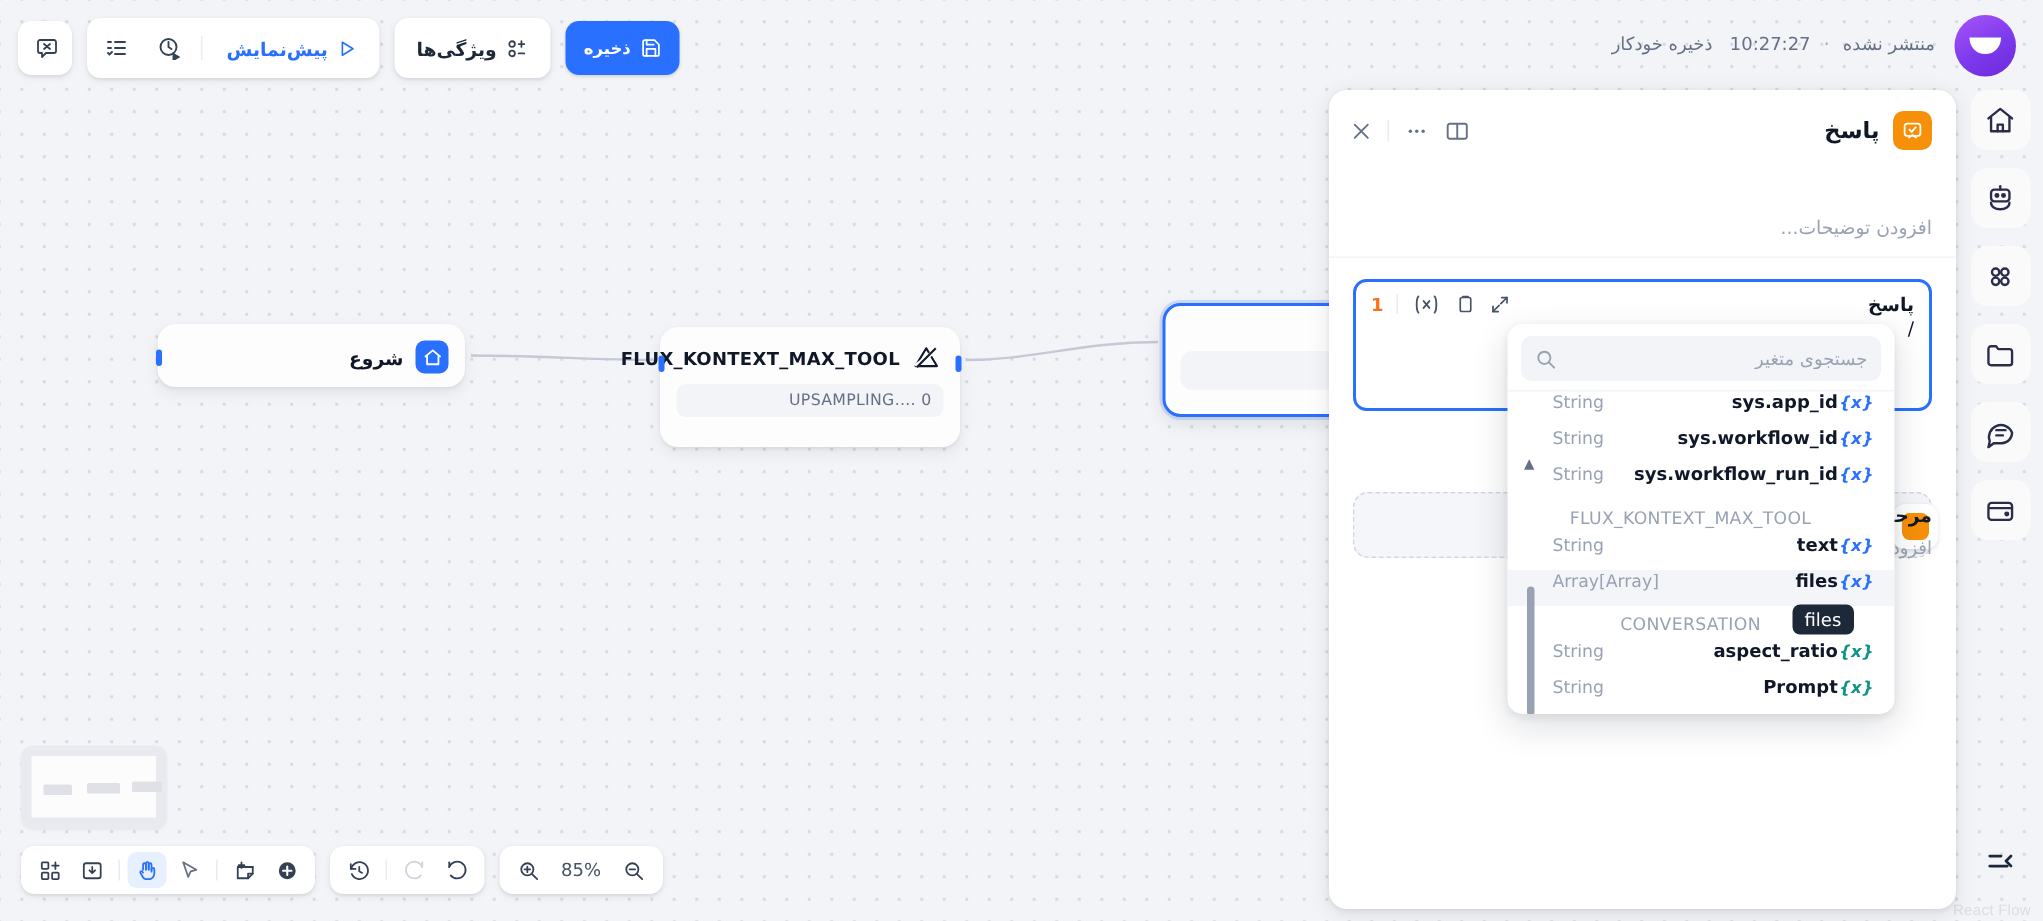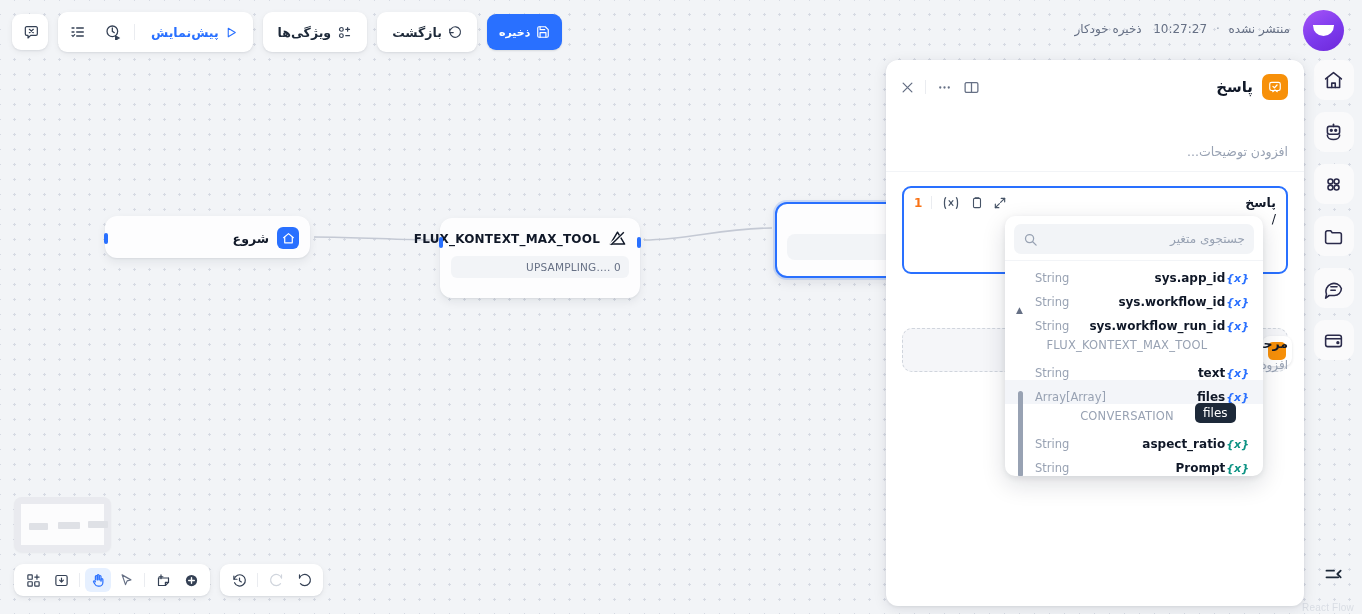"بازگشت" div.tb-group { html: <div> <div> <span> <svg> <path></path> <path></path> </svg> </span> <span>بازگشت</span> </div> </div> -> none }
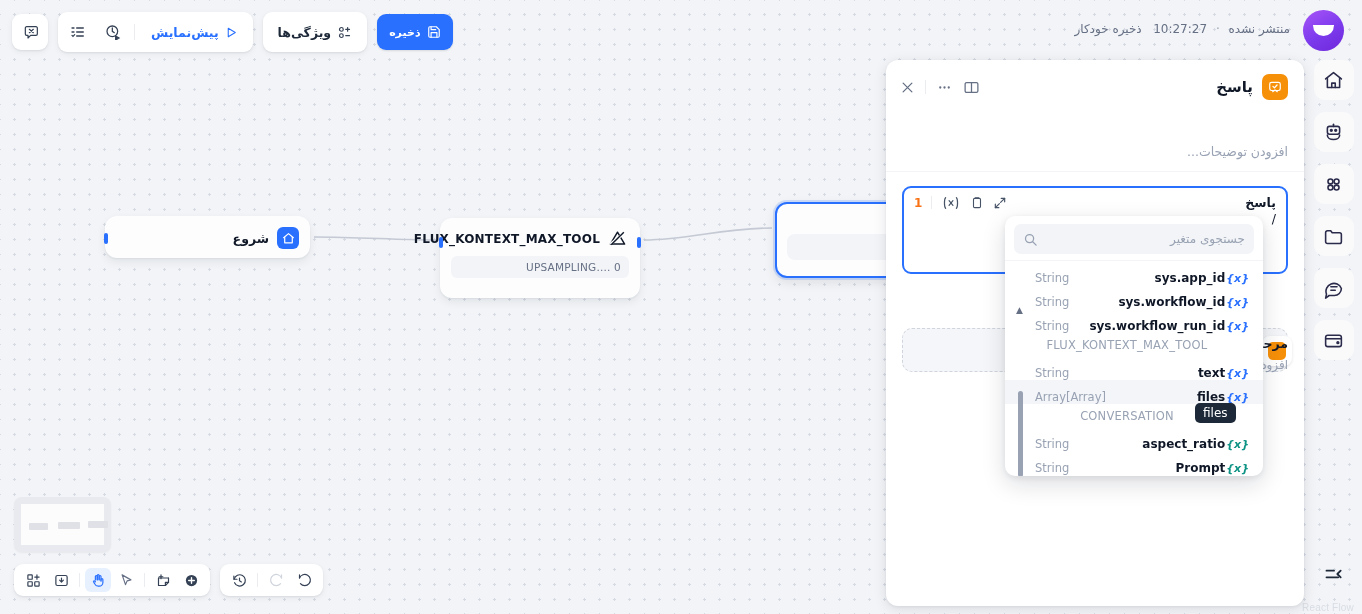"String" .var-item { align-items: flex-end -> flex-start }
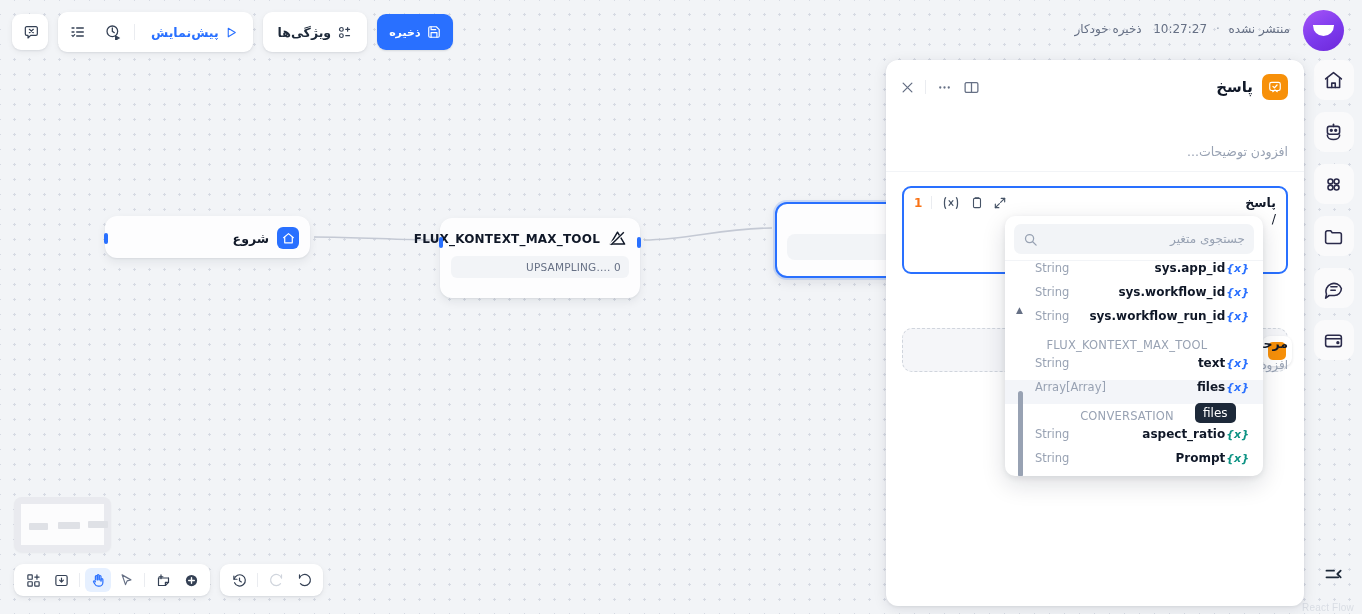"85%" div.bb-group { html: none -> <div> <div> <svg> <circle></circle> <path></path> <path></path> </svg> </div> <div>85%</div> <div> <svg> <circle></circle> <path></path> <path></path> </svg> </div> </div> }
